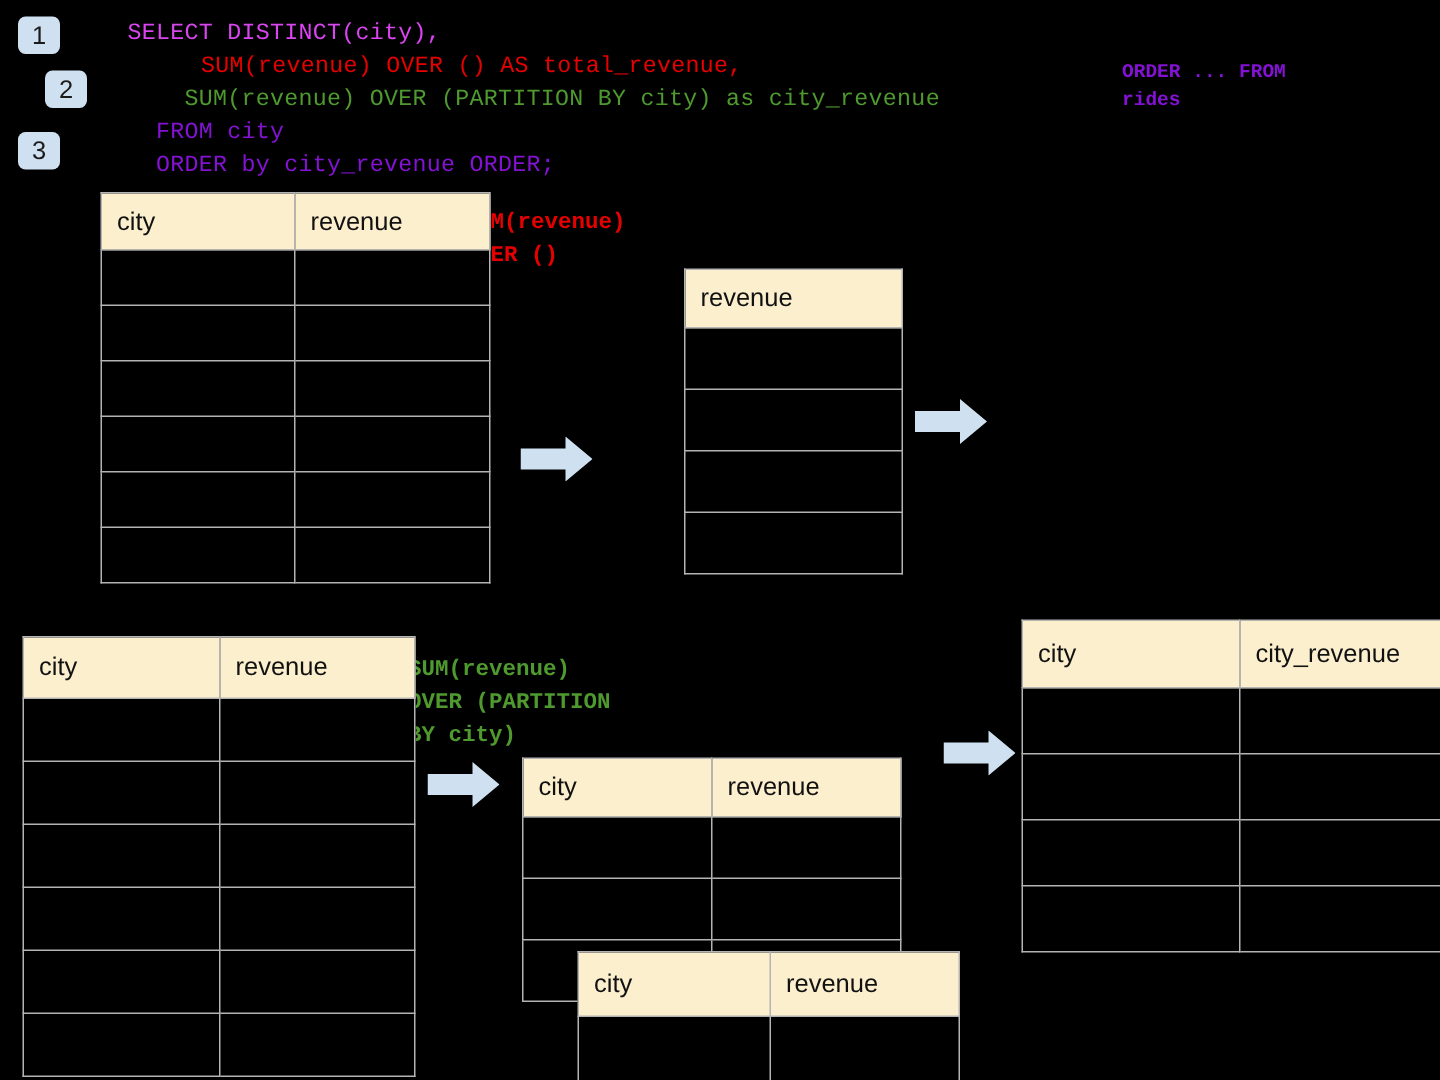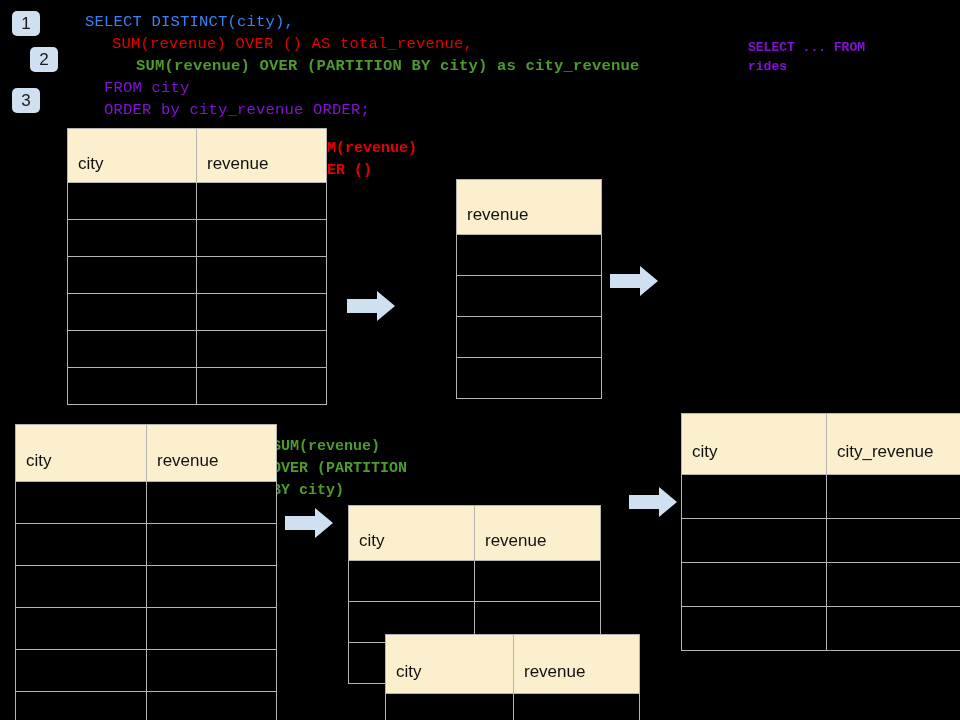"SELECT DISTINCT(city)," div.code { color: #3b82f6 -> #d946ef }
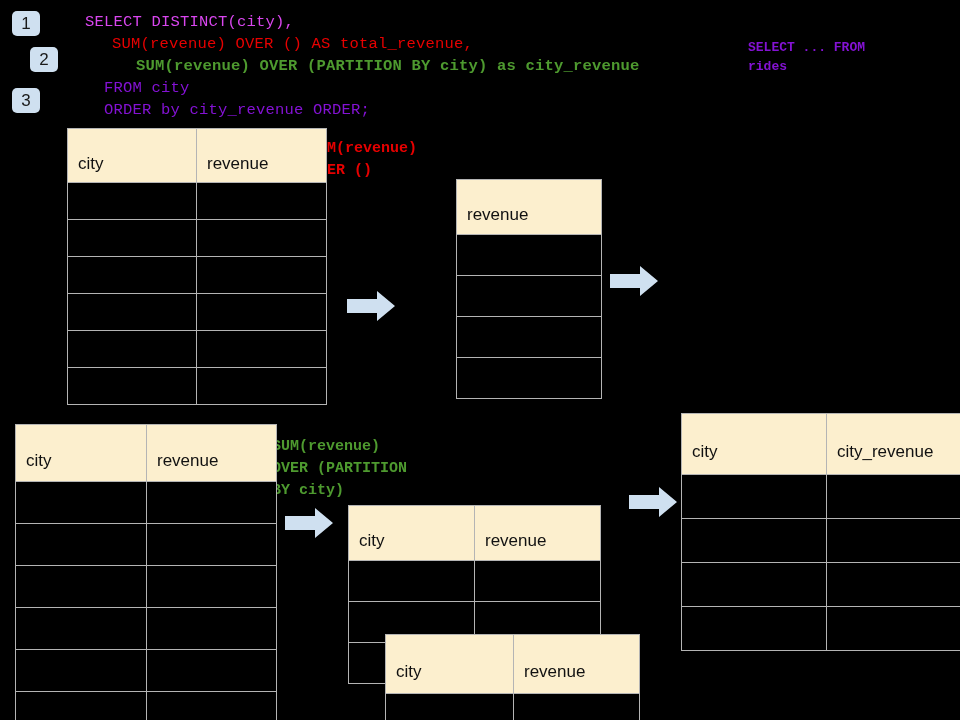"SUM(revenue) OVER () AS total_revenue," div.code { left: 74px -> 96px }
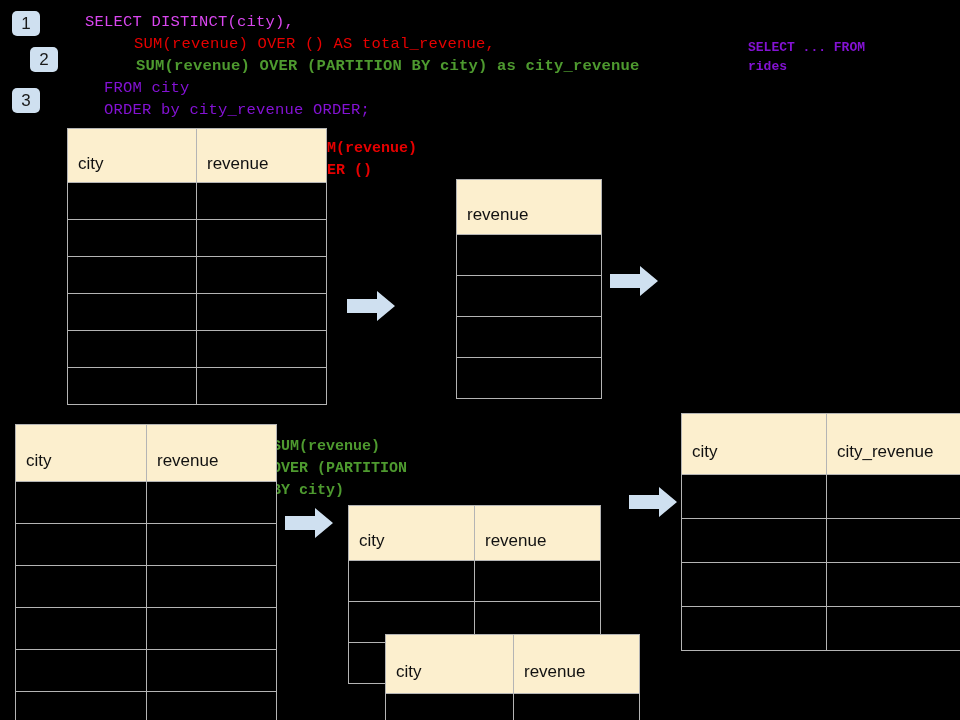"SELECT ... FROM" div.code-small { text: SELECT -> ORDER }
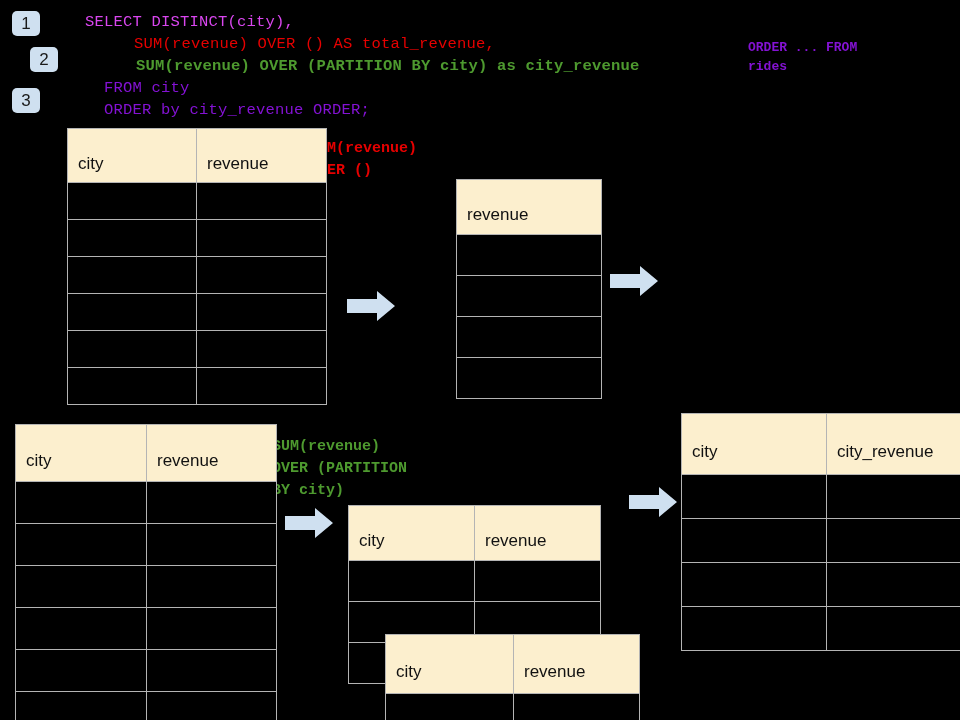"SUM(revenue) OVER (PARTITION BY city) as" div.code { font-weight: bold -> none; left: 98px -> 85px }
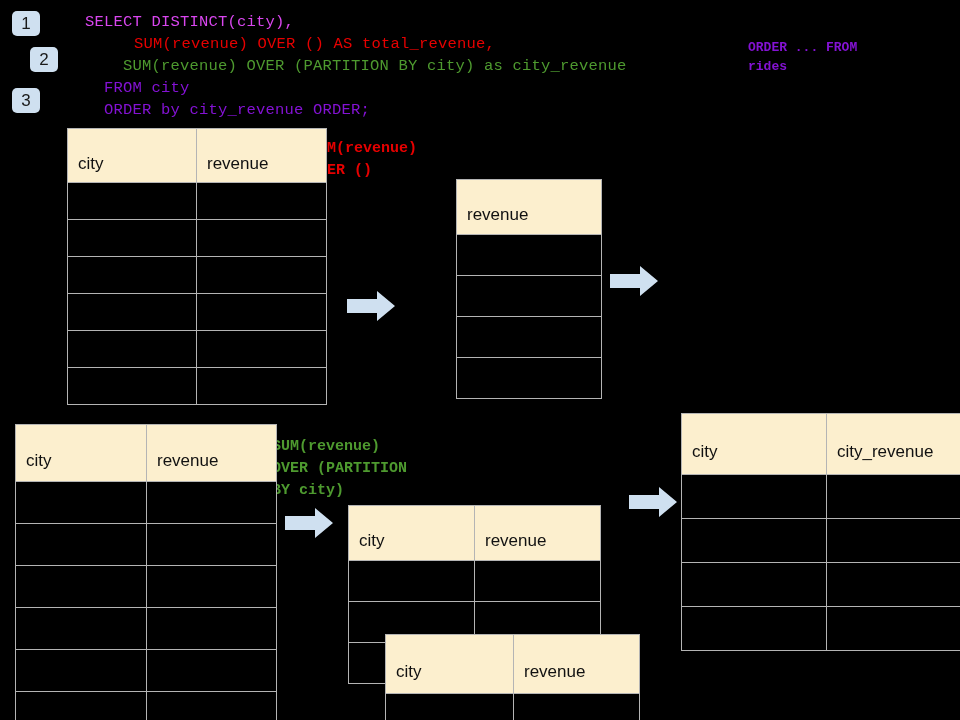"city" .tbl th { padding: 16px 0 0 10px -> 0 0 0 10px }
